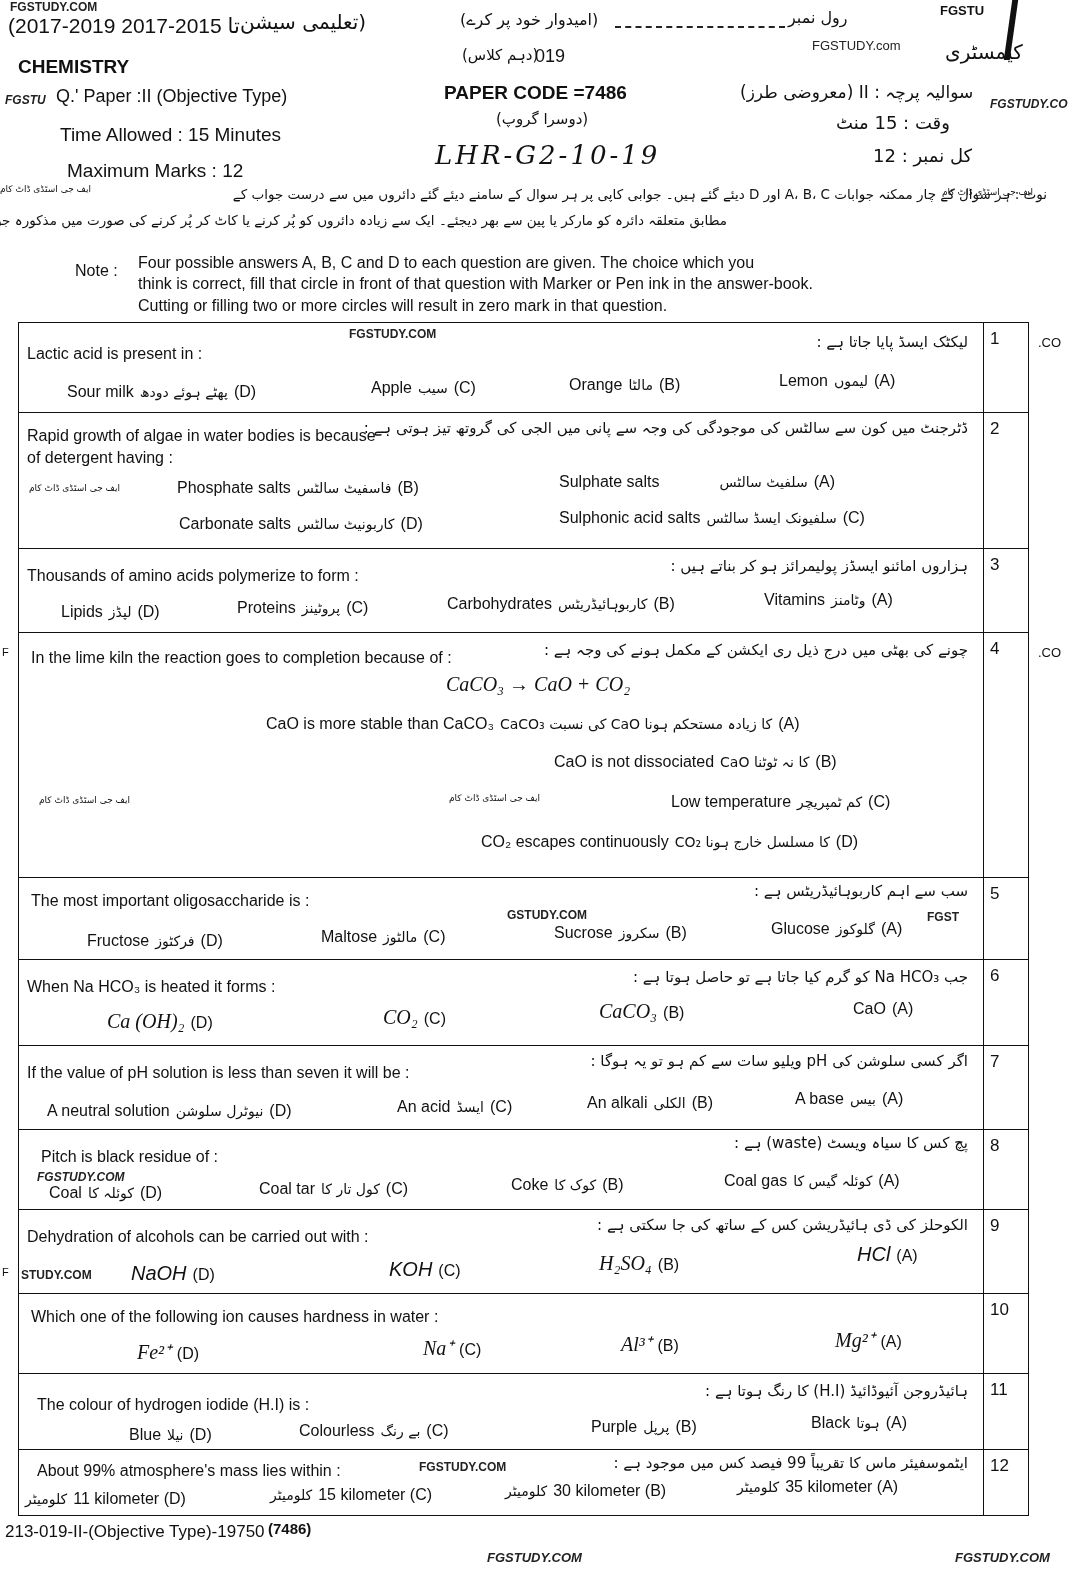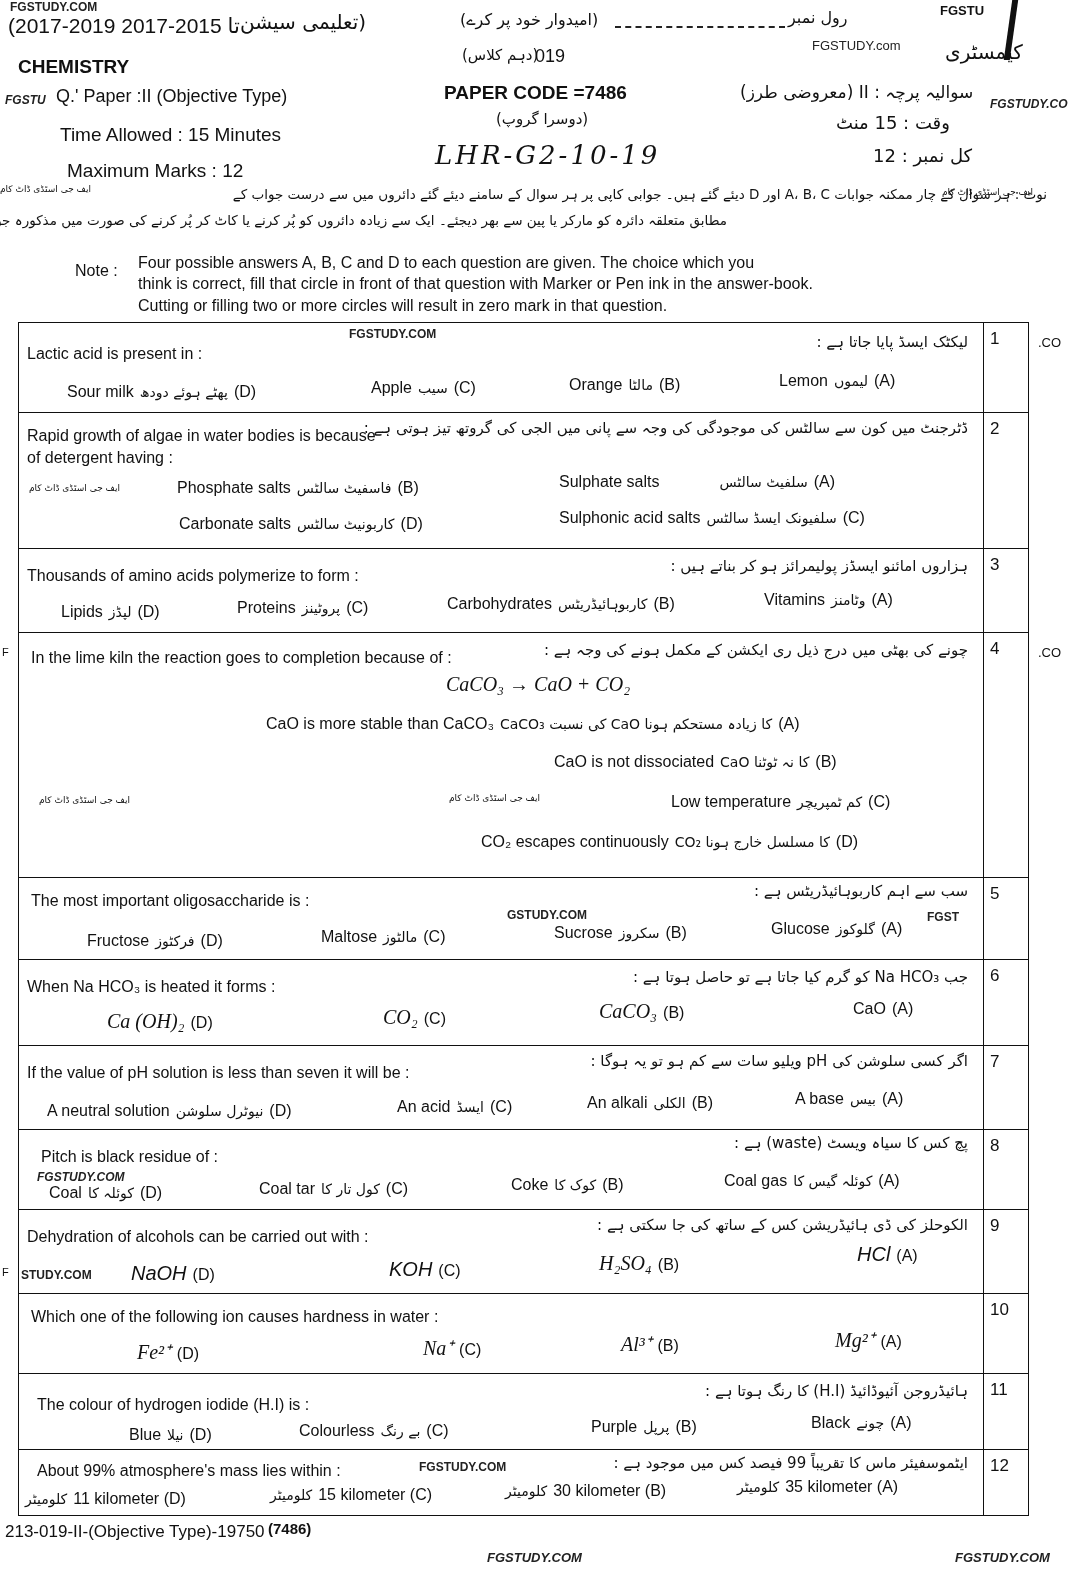"چونے" span.ur { text: چونے -> ہوتا }
